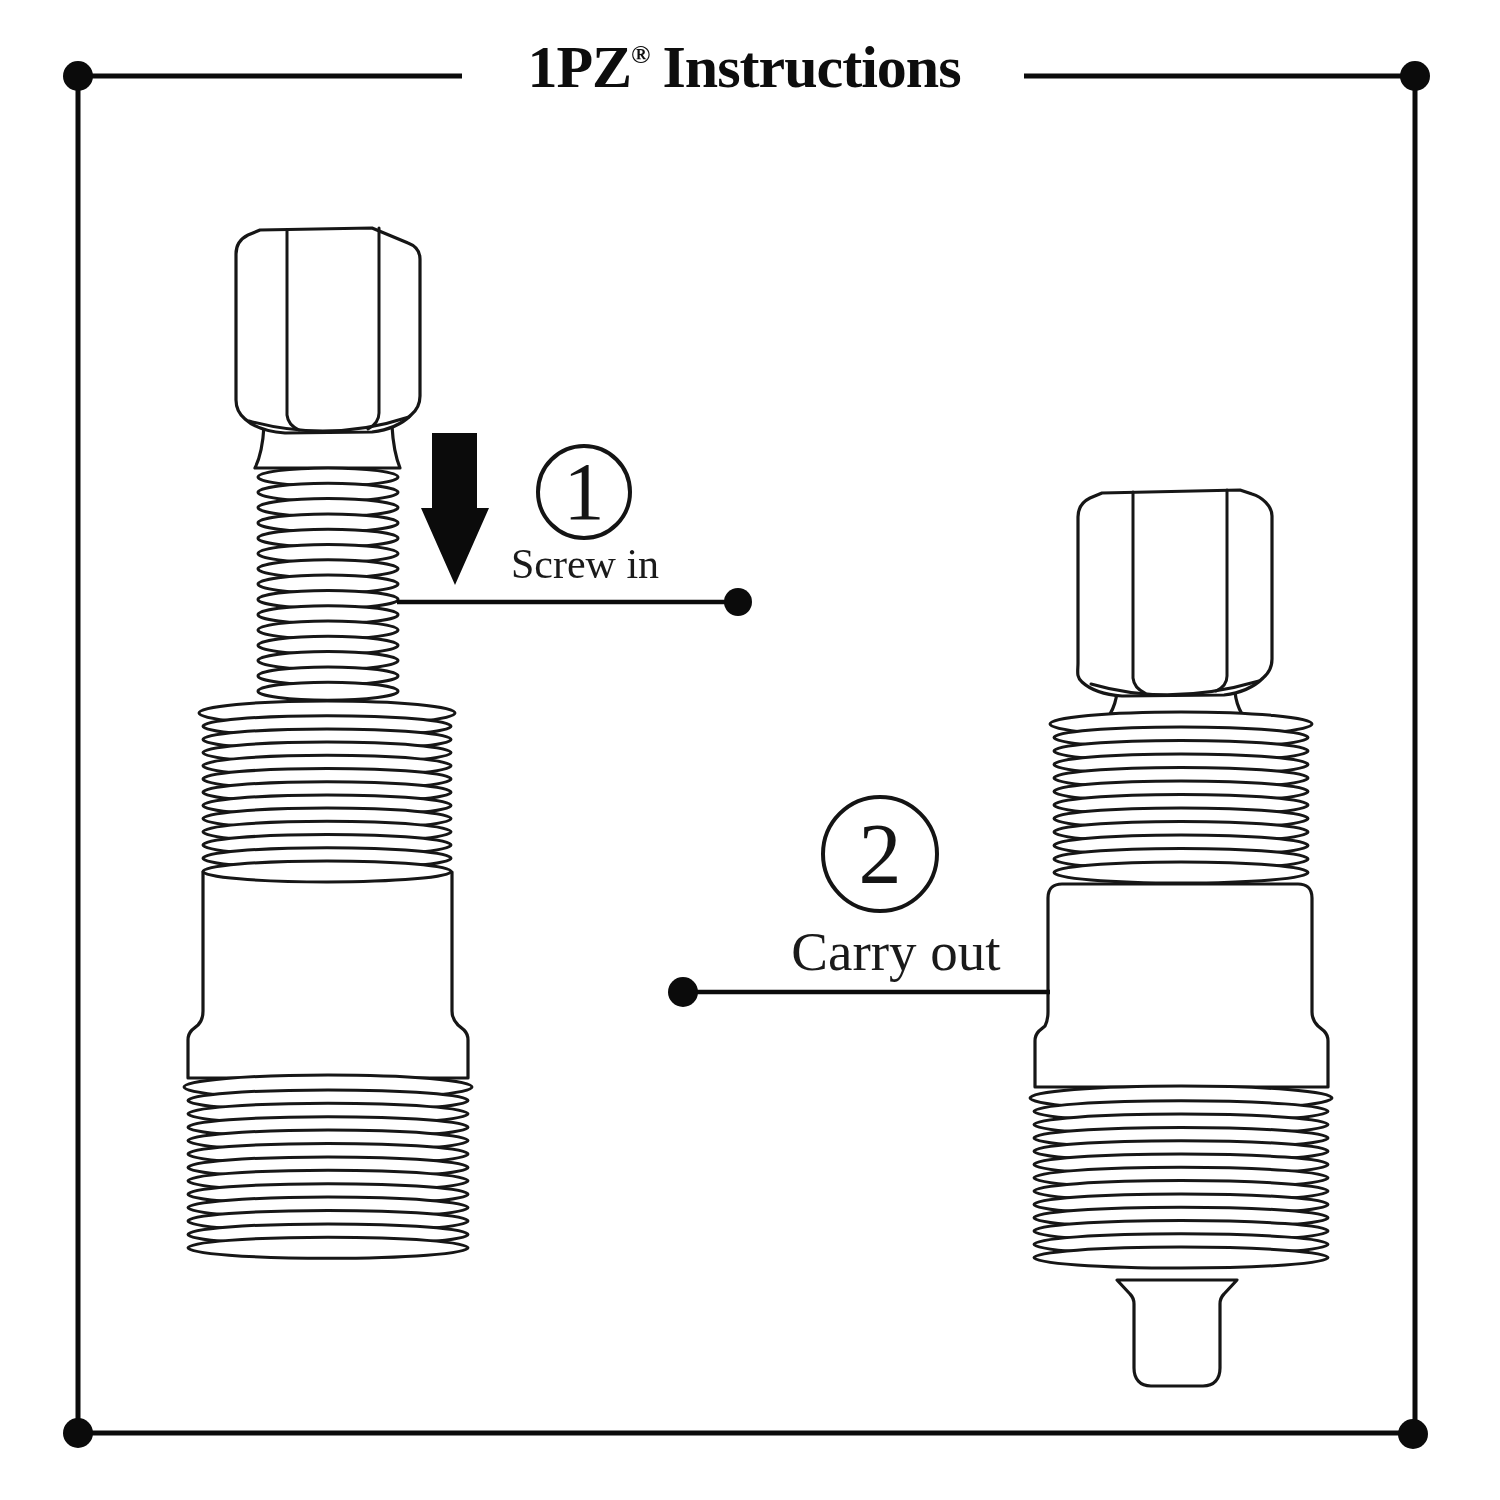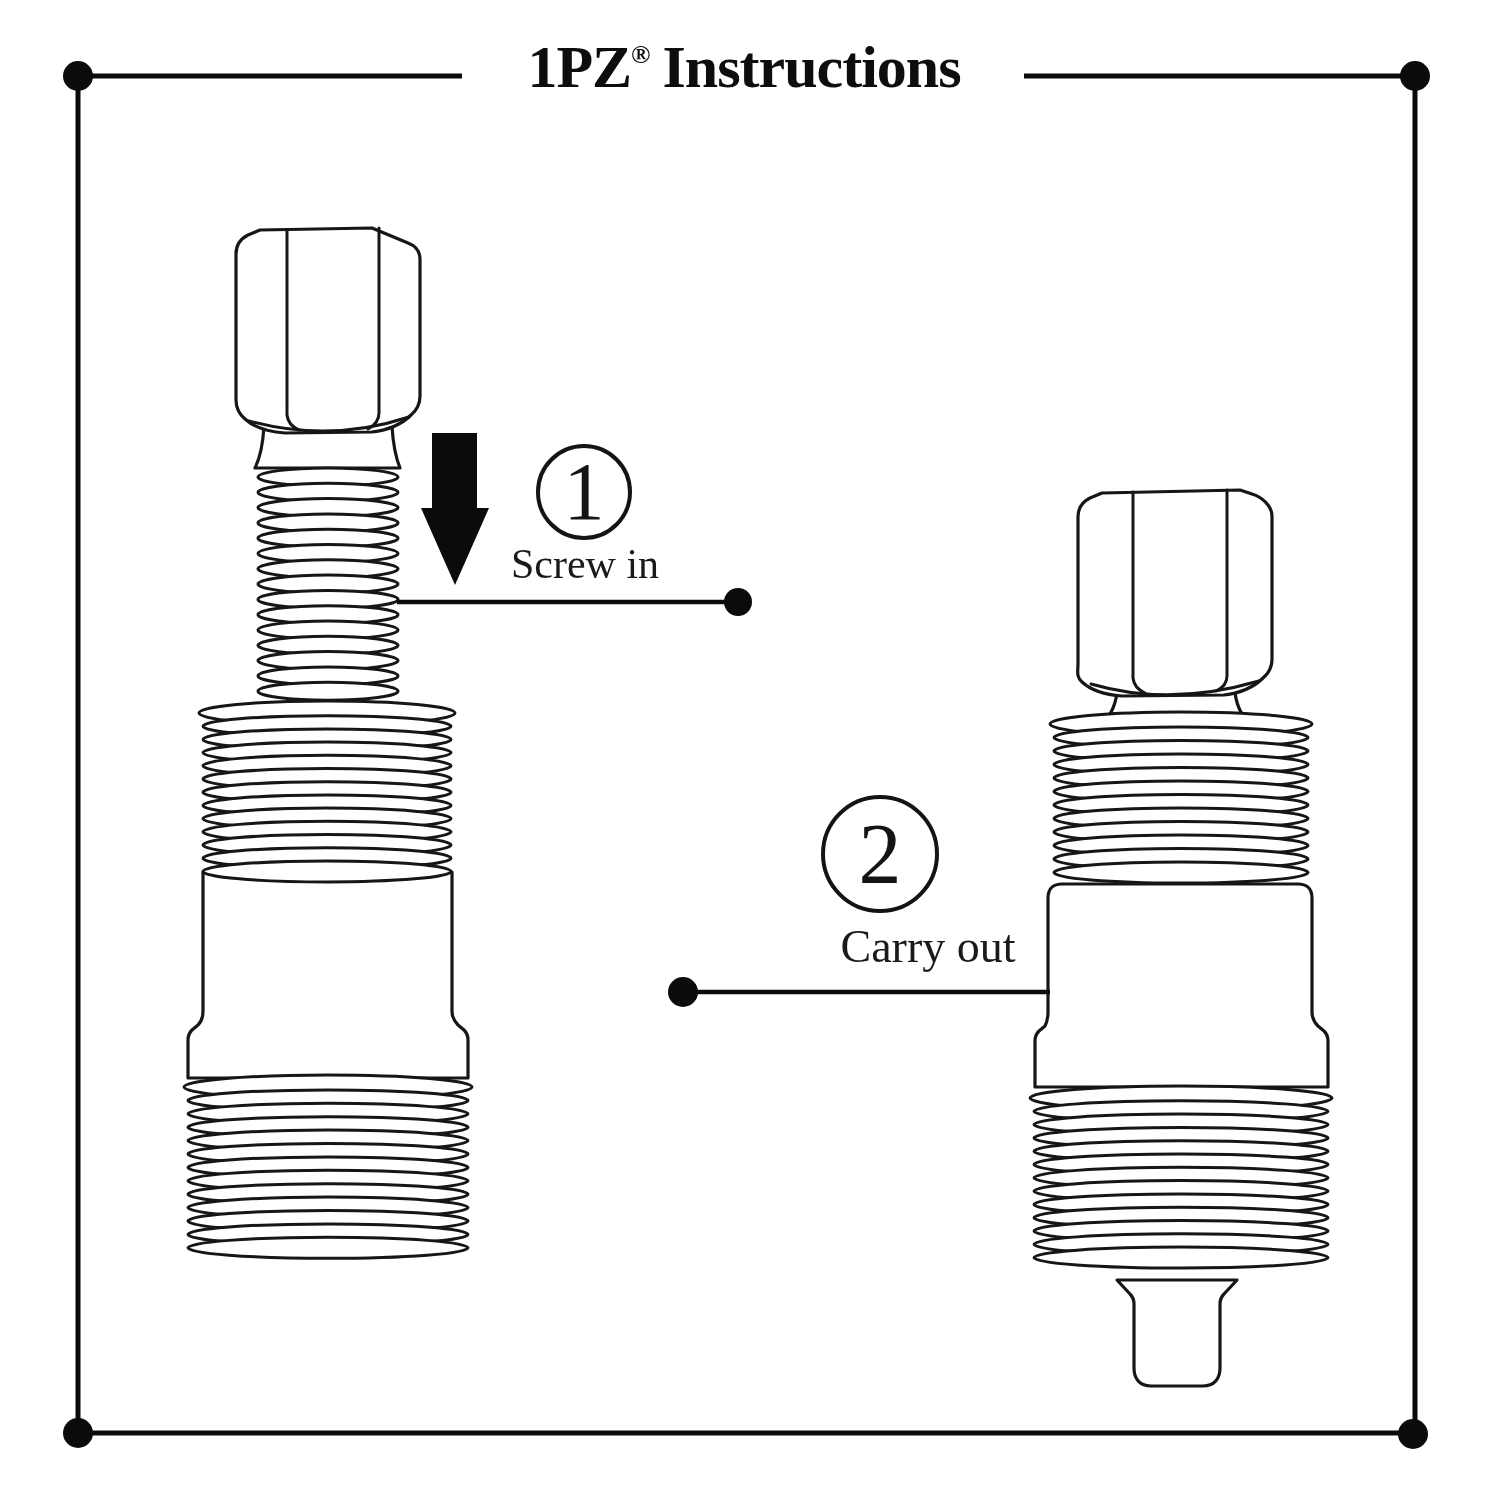"Carry out" .step-label-2 { font-size: 46px -> 55px; left: 928px -> 896px }
